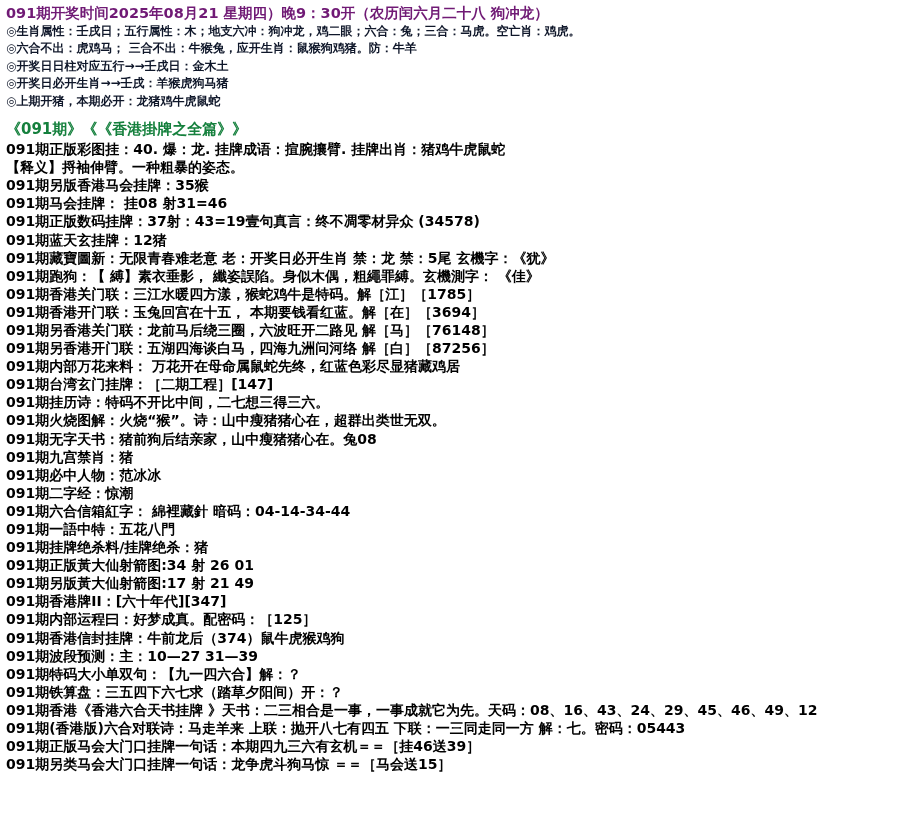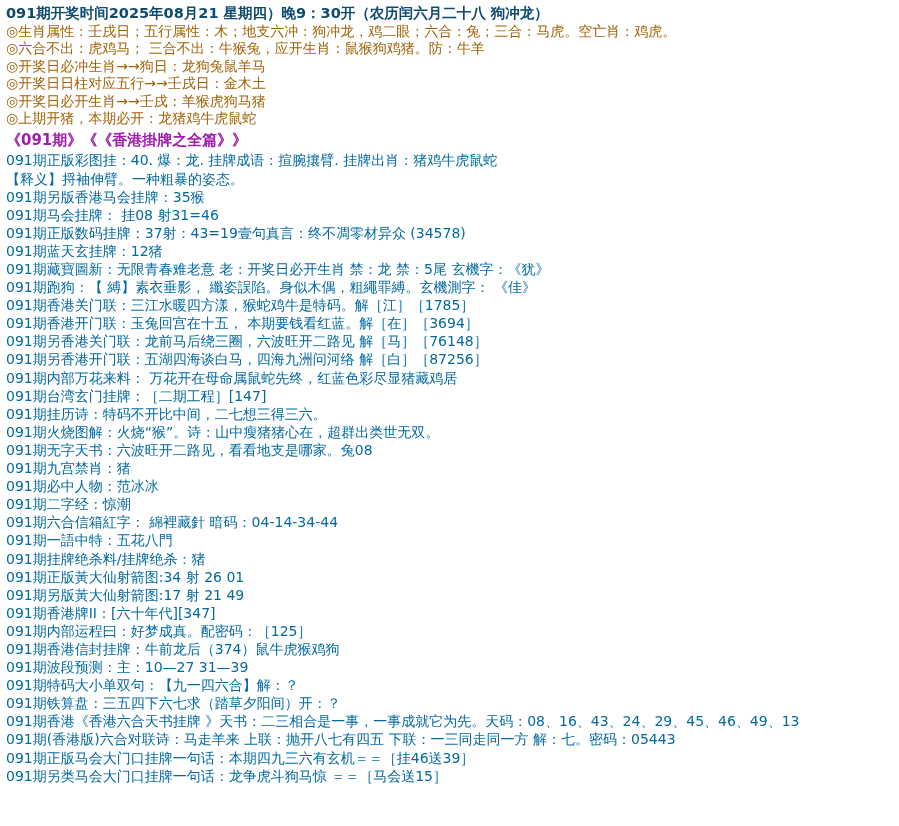"091期开奖时间2025年08月21 星期四）晚9：30开（农历闰六月二十八" .hdr { color: #0c4a6e -> #701a75 }
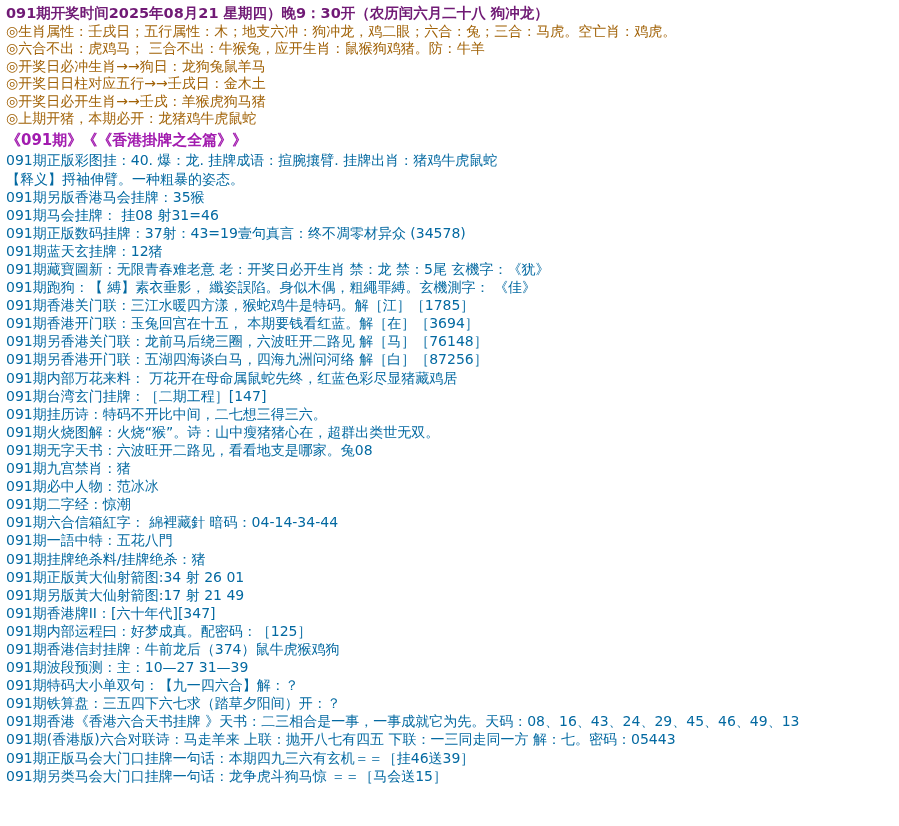"◎生肖属性：壬戌日；五行属性：木；地支六冲：狗冲龙，鸡二眼；六合：兔；三合：马虎" .block-top .line { color: #a16207 -> #0f172a; font-size: 14px -> 12px; font-weight: normal -> bold }
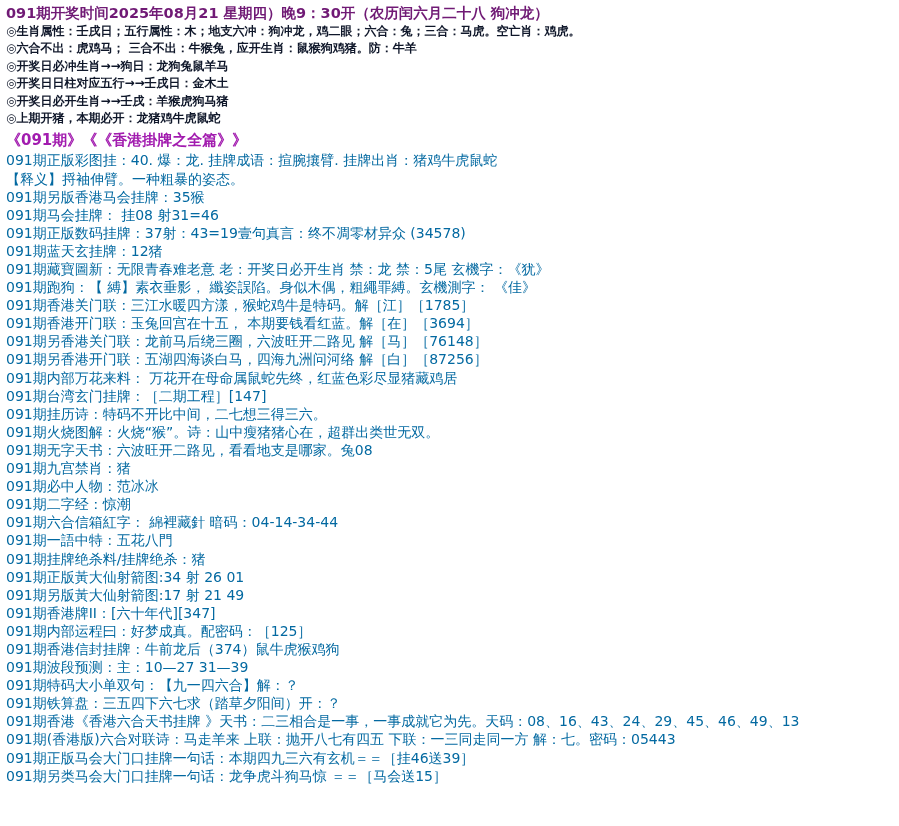"◎开奖日必冲生肖→→狗日：龙狗兔鼠羊马" div.line { html: <div>◎开奖日必冲生肖→→狗日：龙狗兔鼠羊马</div> -> none }
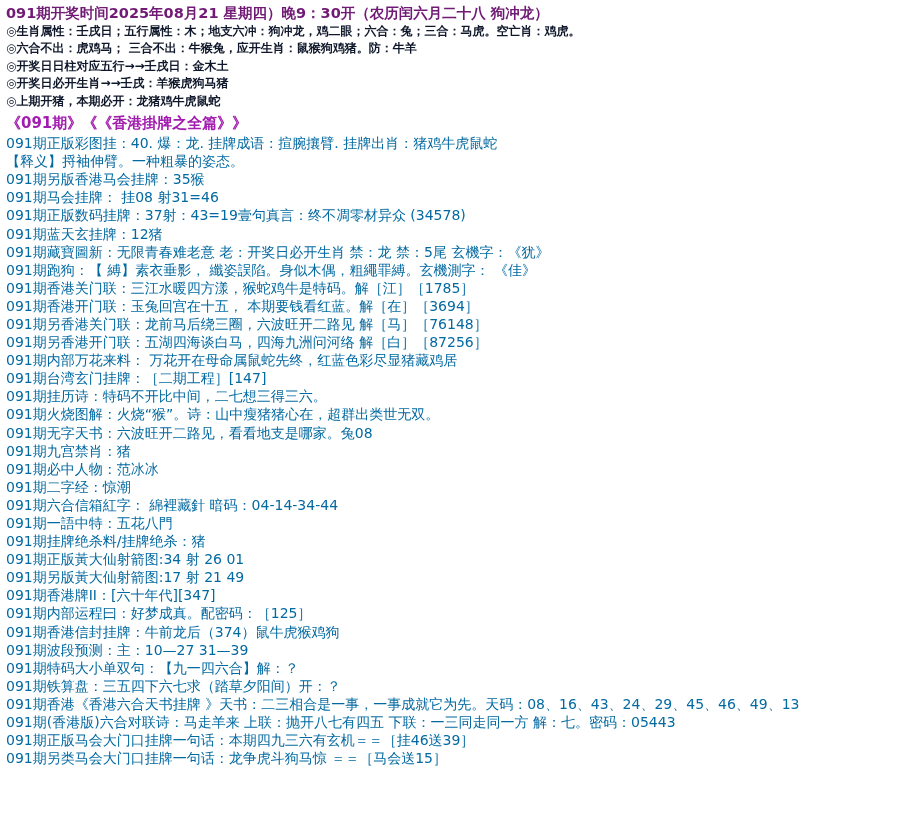"《091期》《《香港掛牌之全篇》》" .title-line { color: #a21caf -> #15803d; margin-top: 2px -> 8px }
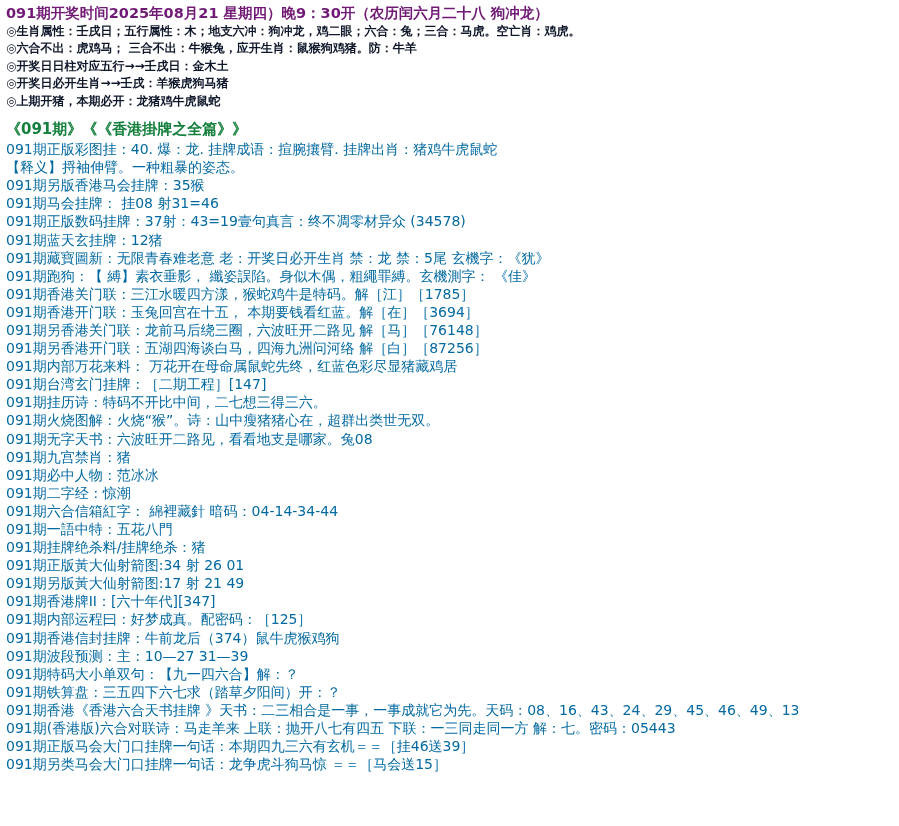"091期正版彩图挂：40. 爆：龙. 挂牌成语：揎腕攘臂." .body-list .row { color: #0369a1 -> #000000; font-weight: none -> bold }
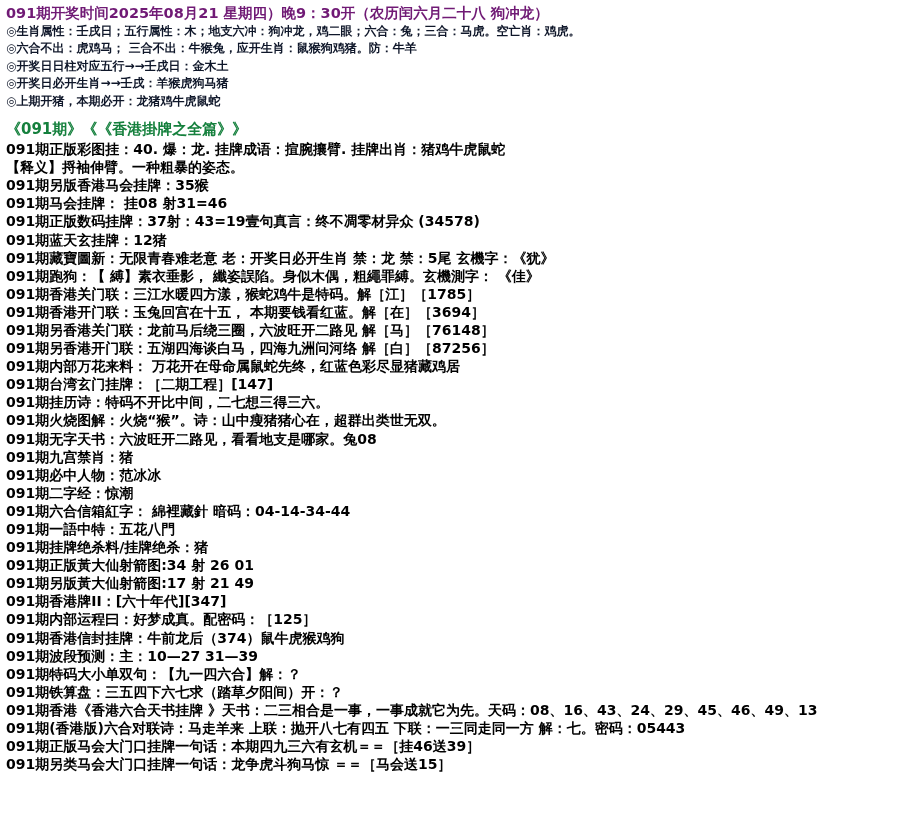"091期无字天书：六波旺开二路见，看看地支是哪家。兔08" div.row { text: 六波旺开二路见，看看地支是哪家 -> 猪前狗后结亲家，山中瘦猪猪心在 }
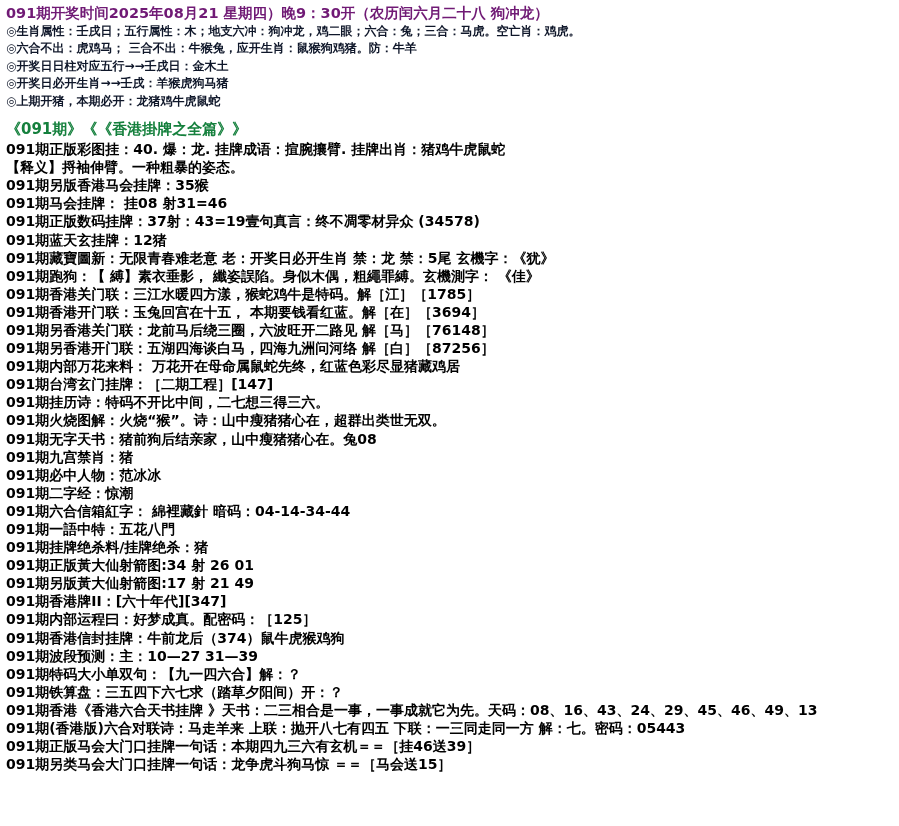"091期香港《香港六合天书挂牌" div.row { text: 13 -> 12 }
